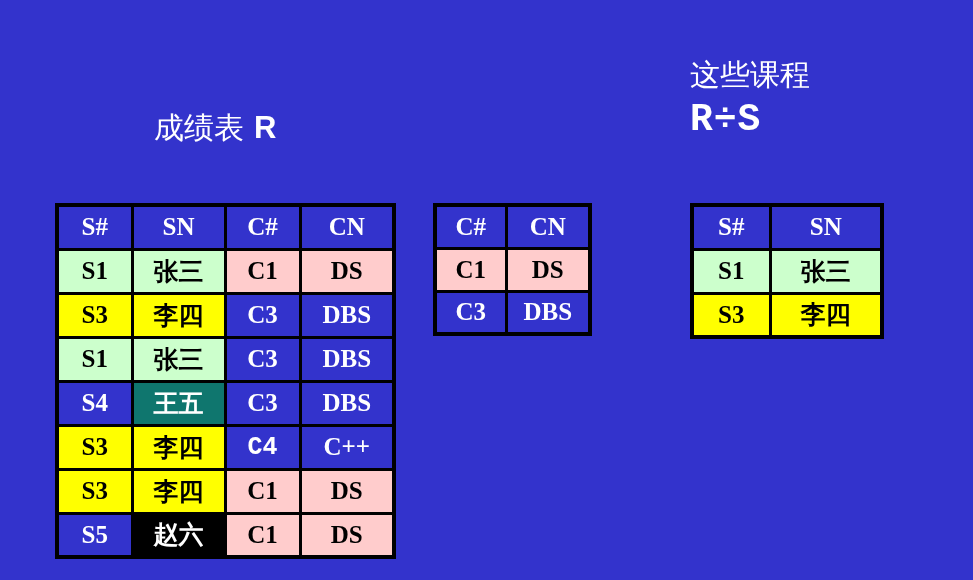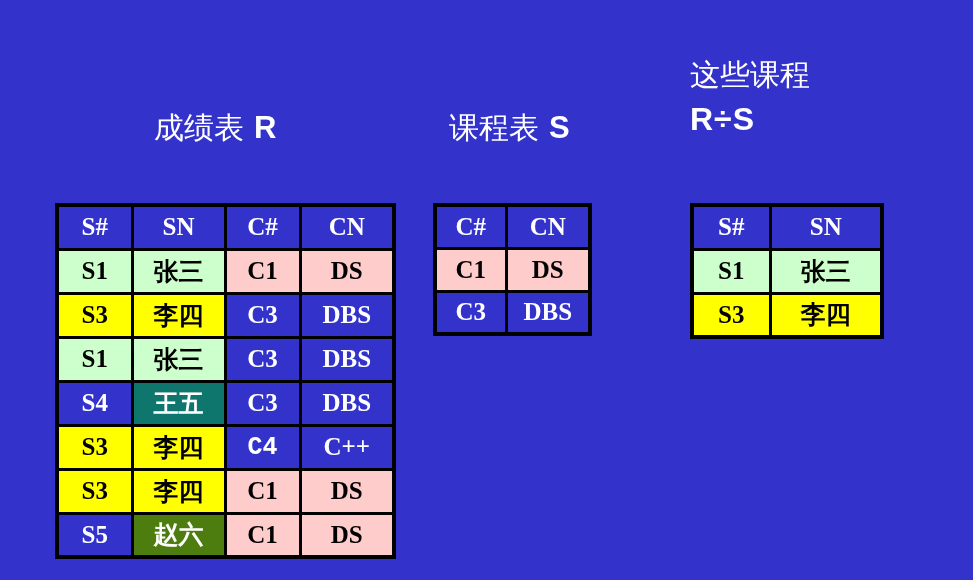"课程表 S" div.title { html: <div> <span>课程表</span><span>S</span> </div> -> none }
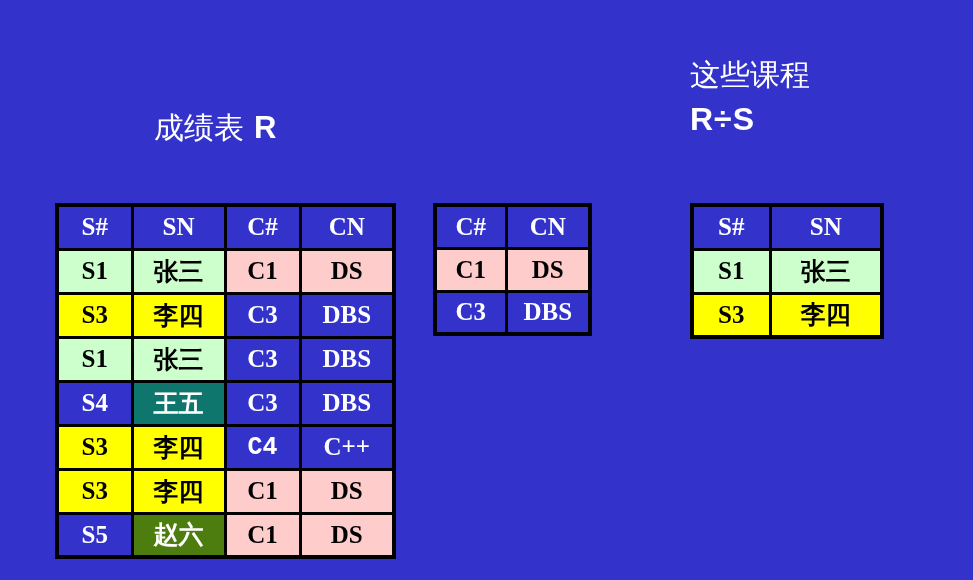"R÷S" #title-result .formula { font-family: Liberation Sans, sans-serif -> Liberation Mono, monospace; font-size: 32px -> 38px }
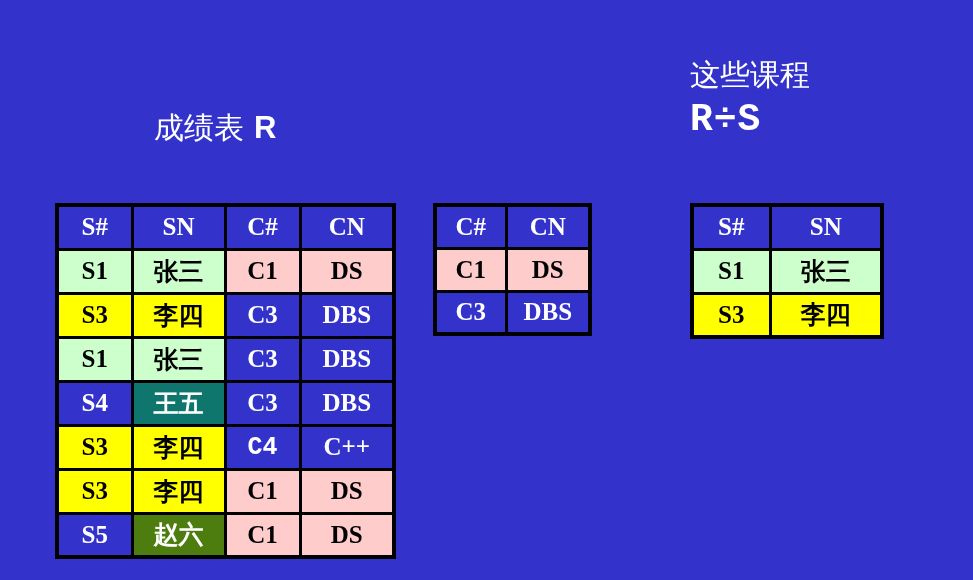"赵六" td { background-color: #4d7c0f -> #000000 }
